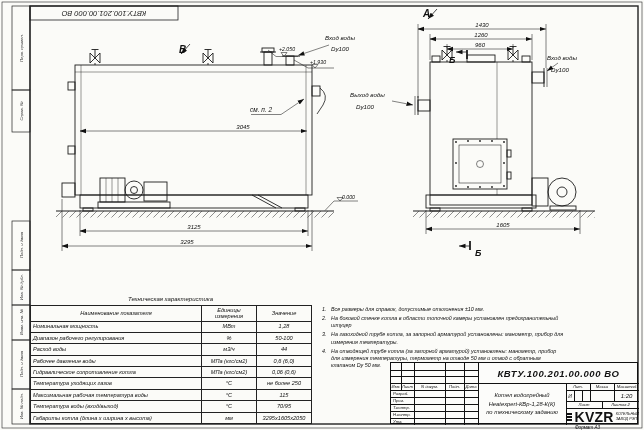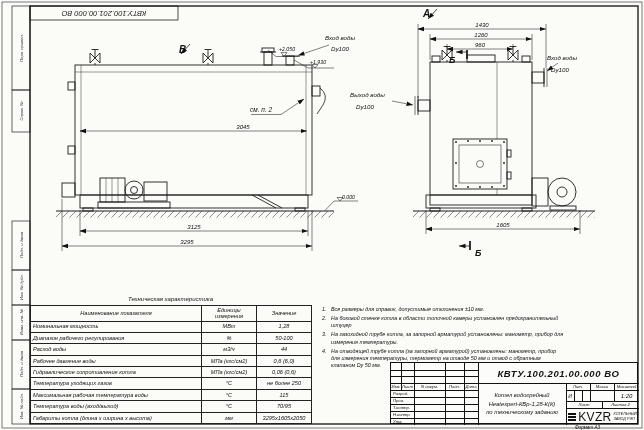"KVZR" .logo-text { font-size: 12px -> 14px; font-weight: normal -> bold }
